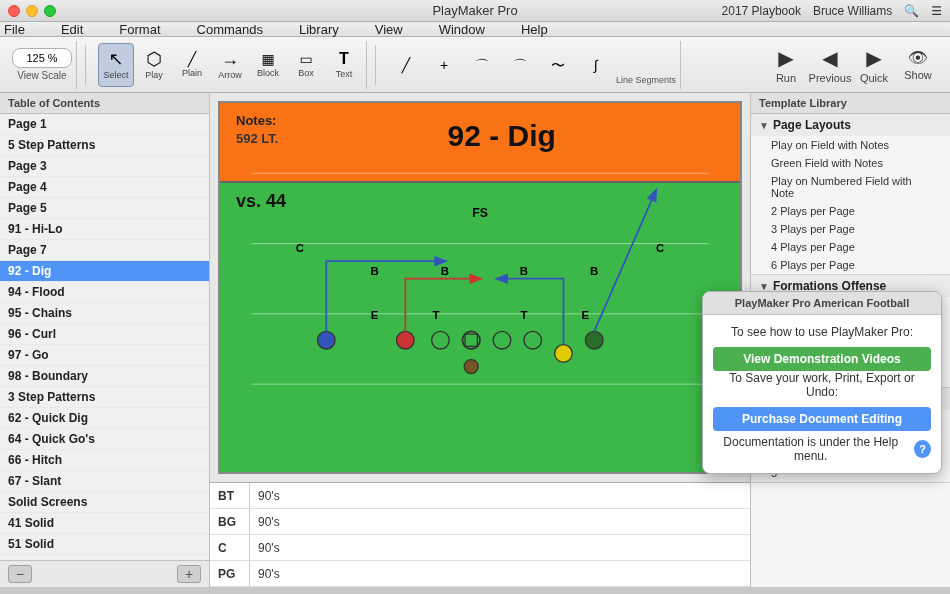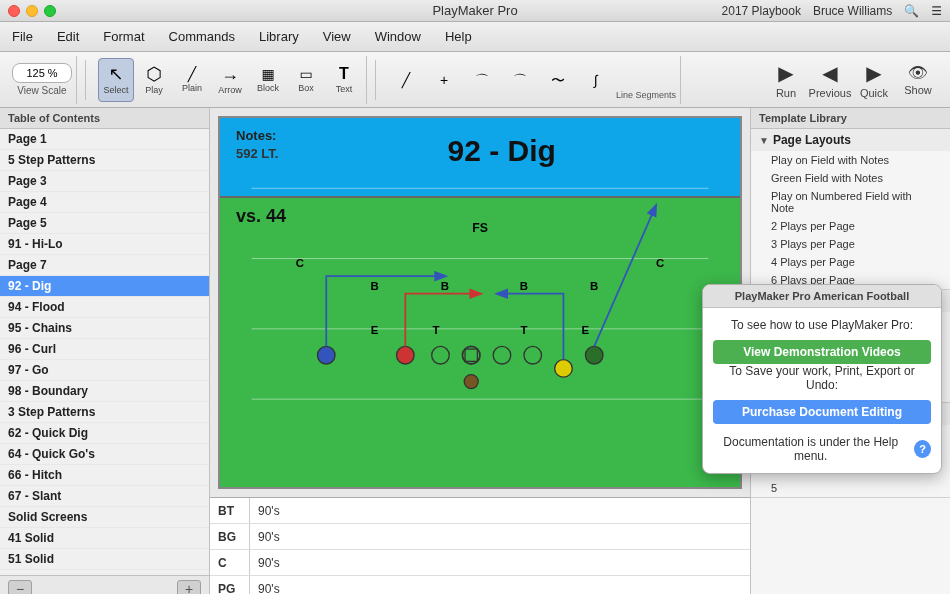"File" .menu-bar { gap: 16px -> 28px; height: 30px -> 15px; padding: 0 8px -> 0 0 }
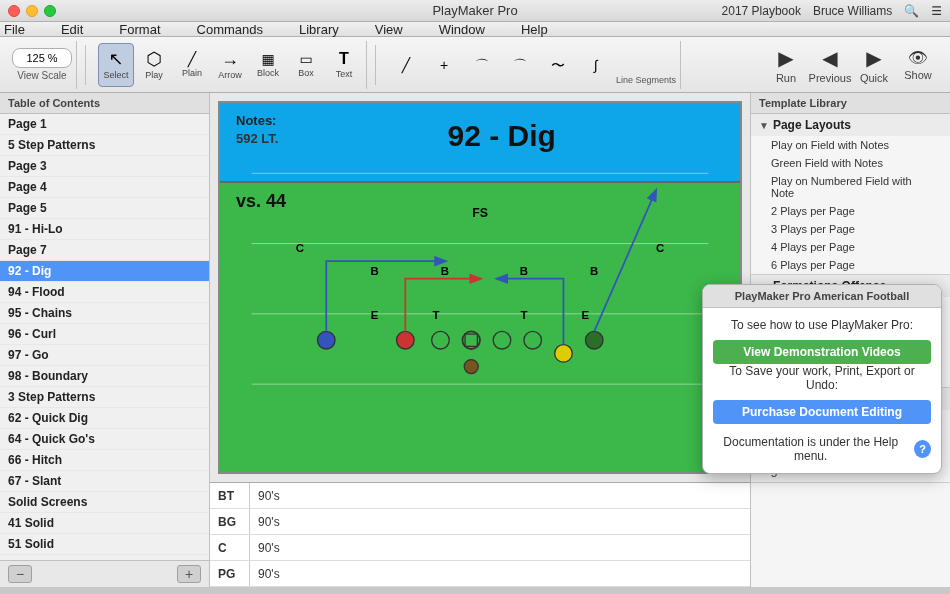"Notes:" div { background: #0ea5e9 -> #f97316 }
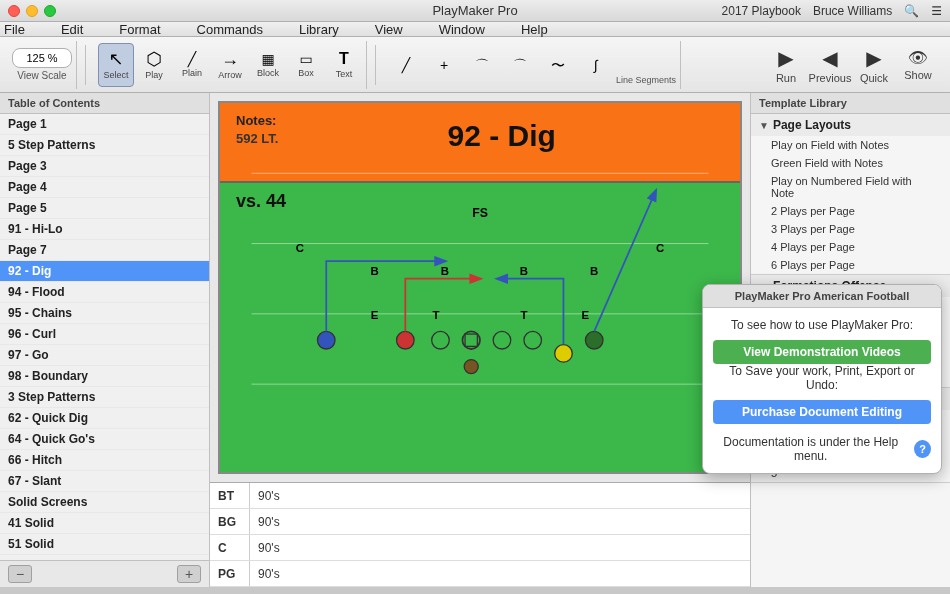"Documentation is under the Help" .popup-help-row { margin-top: 11px -> 4px }
